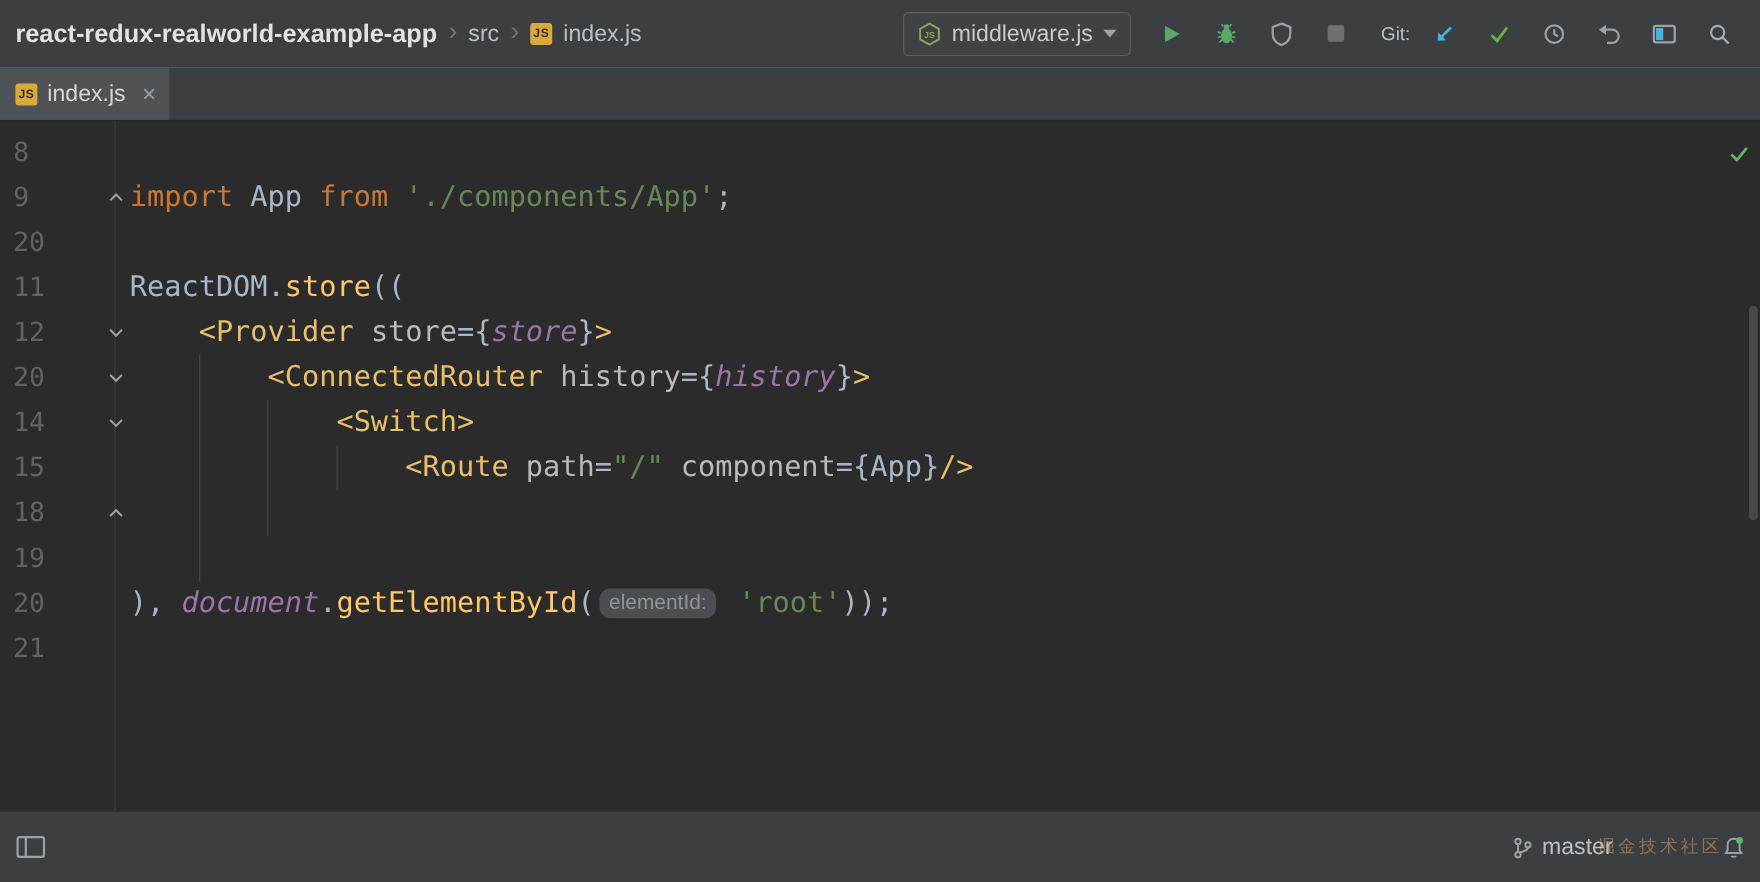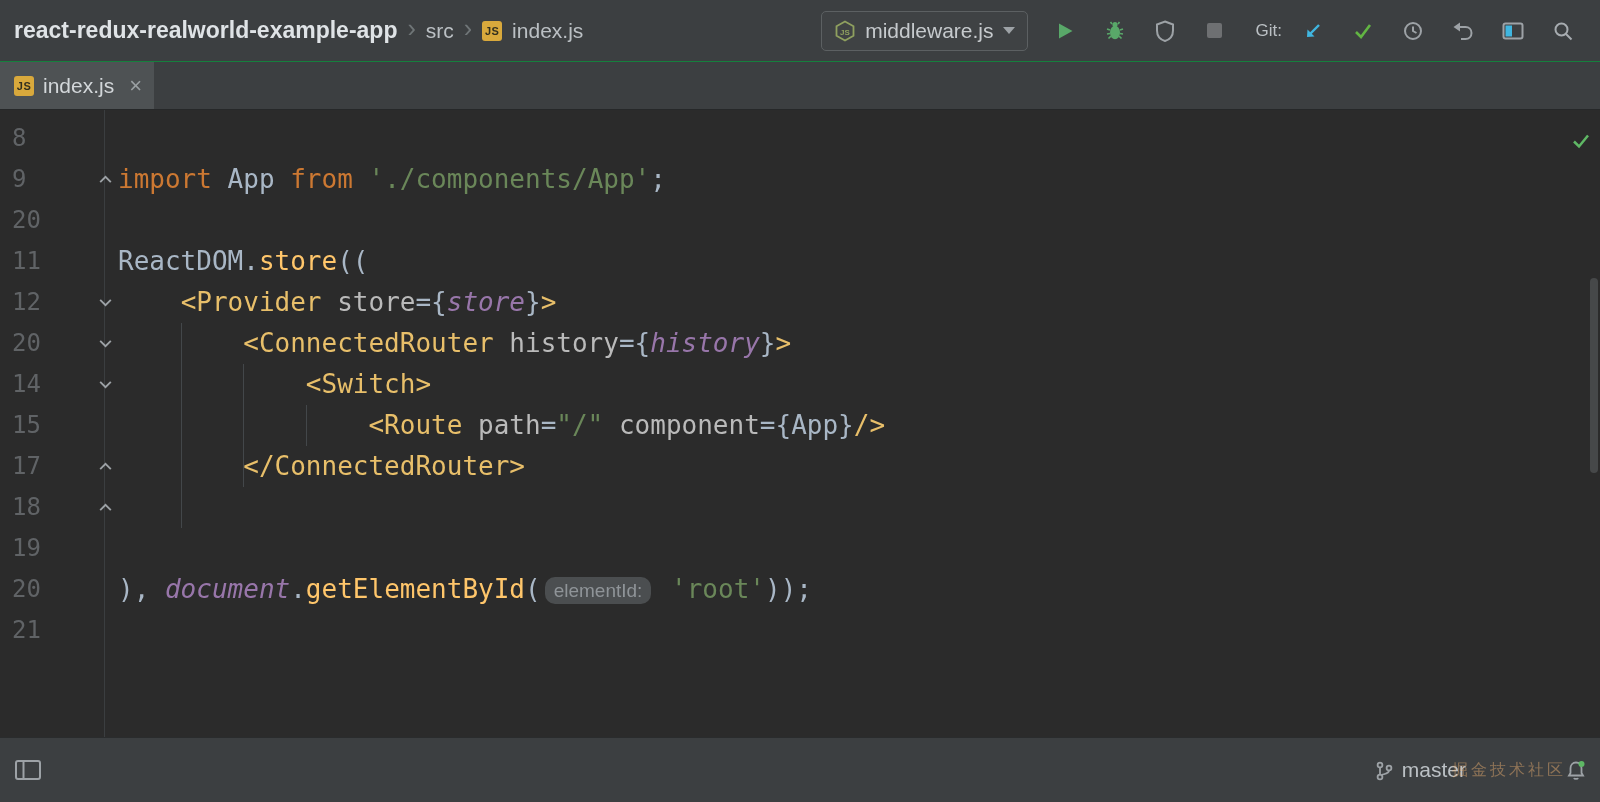"17" div.code-row { html: <div> <div> <span>17</span> <span> <svg> <polyline></polyline> </svg> </span> </div> <pre><span> </span><span>&lt;/ConnectedRouter&gt;</span></pre> </div> -> none }
